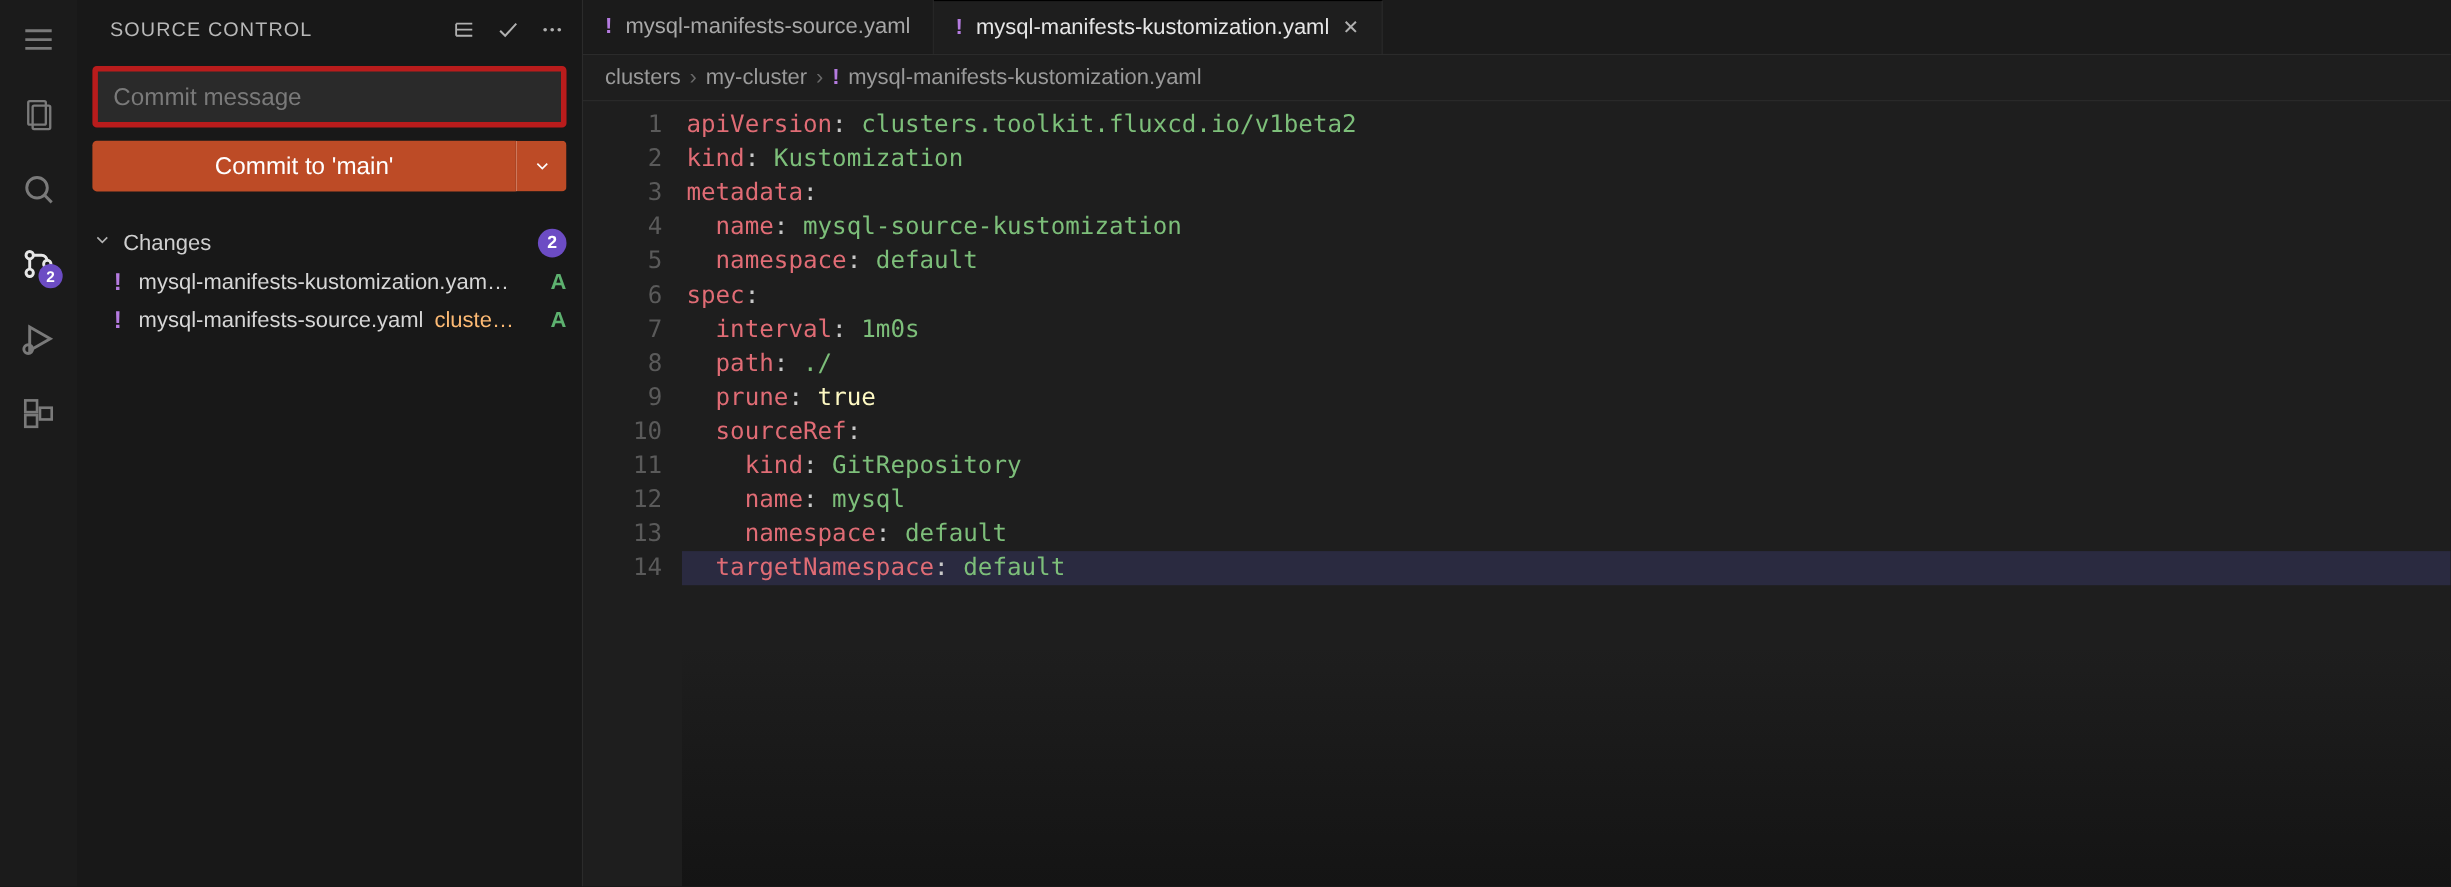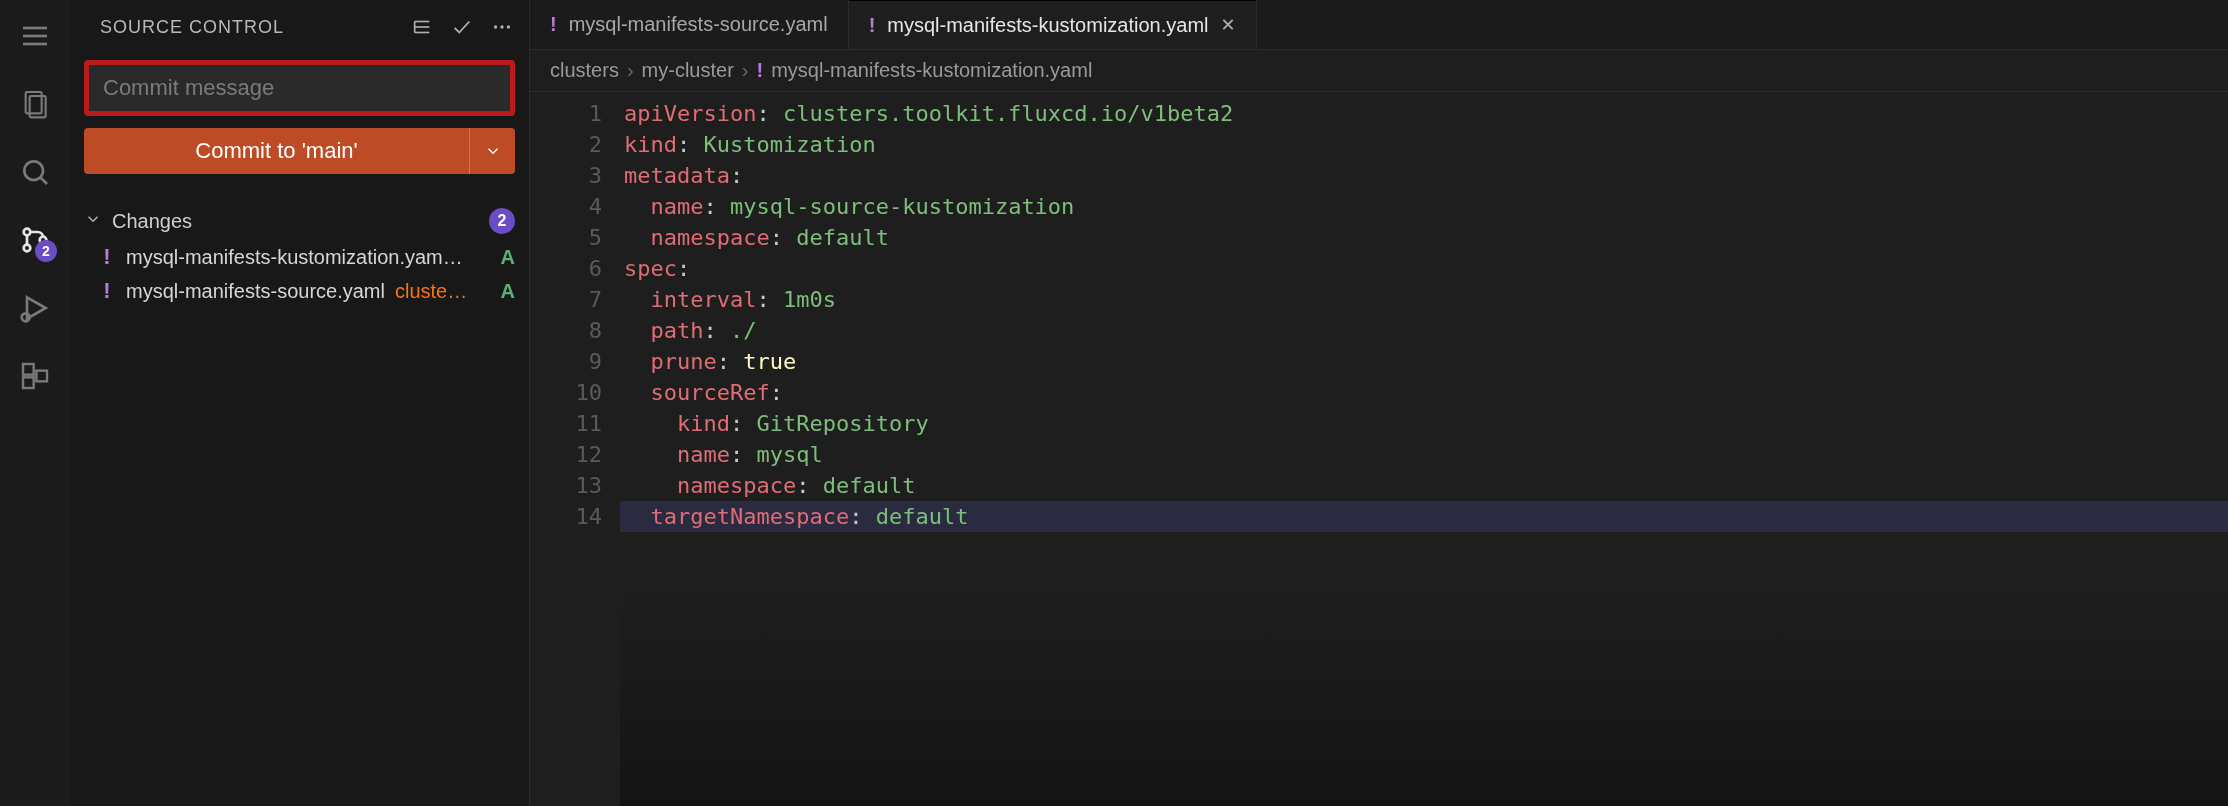"cluste…" .change-row .fpath { color: #f97316 -> #fdba74 }
